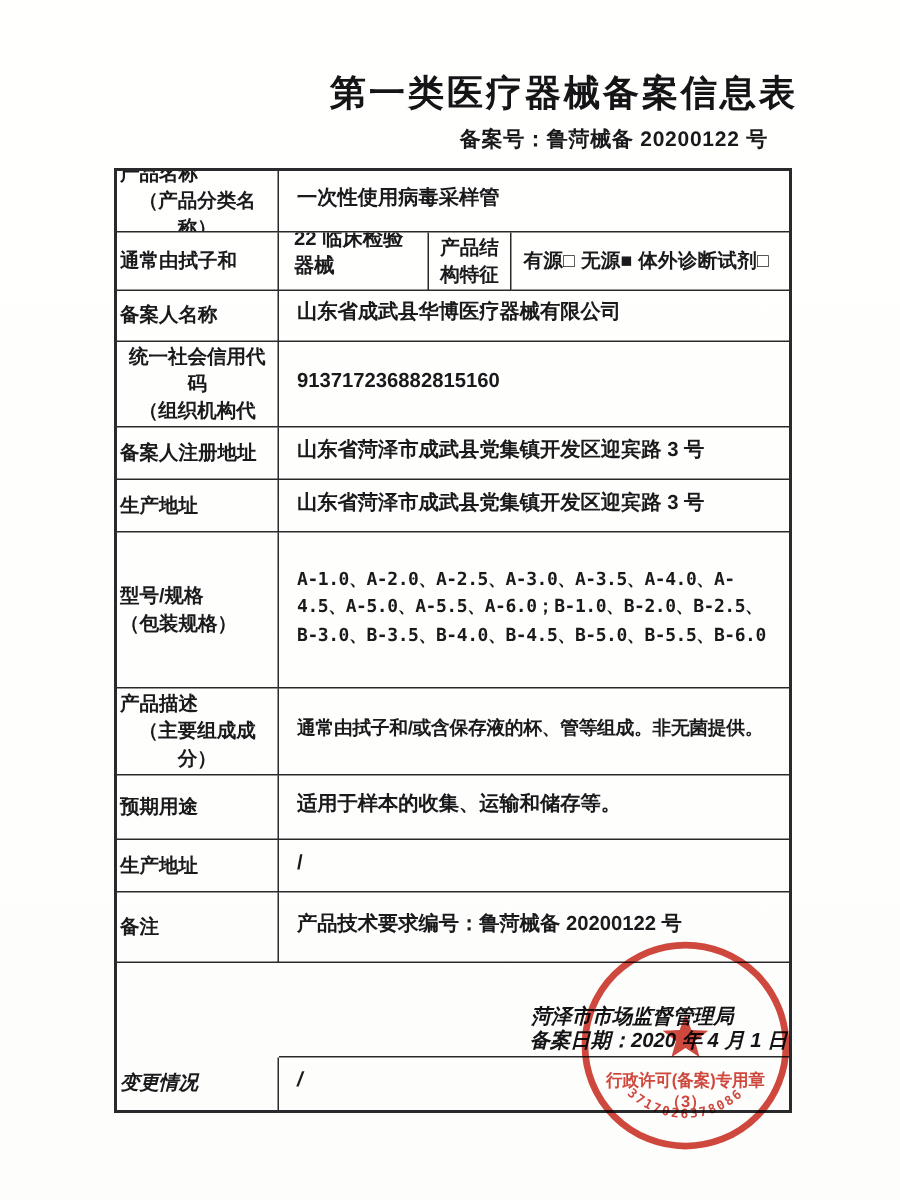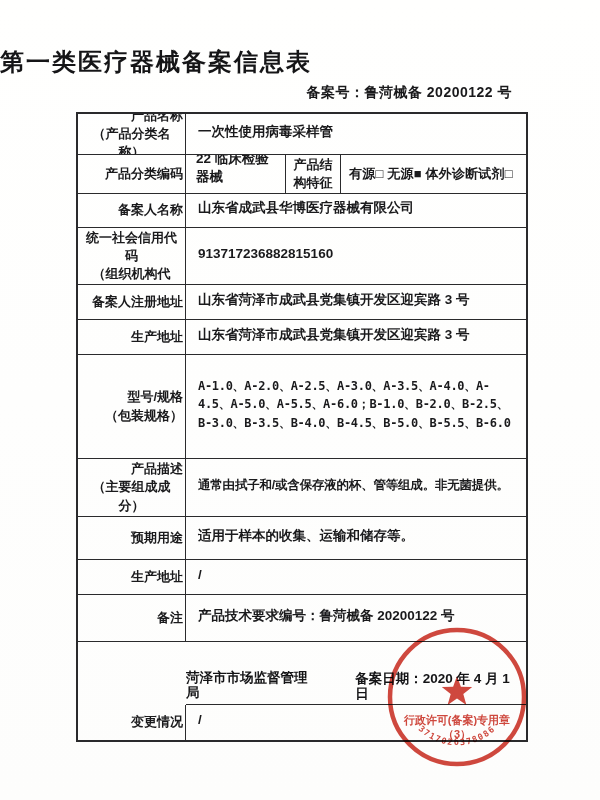"第一类医疗器械备案信息表" .title { left: 0 -> 17px; text-align: left -> right }
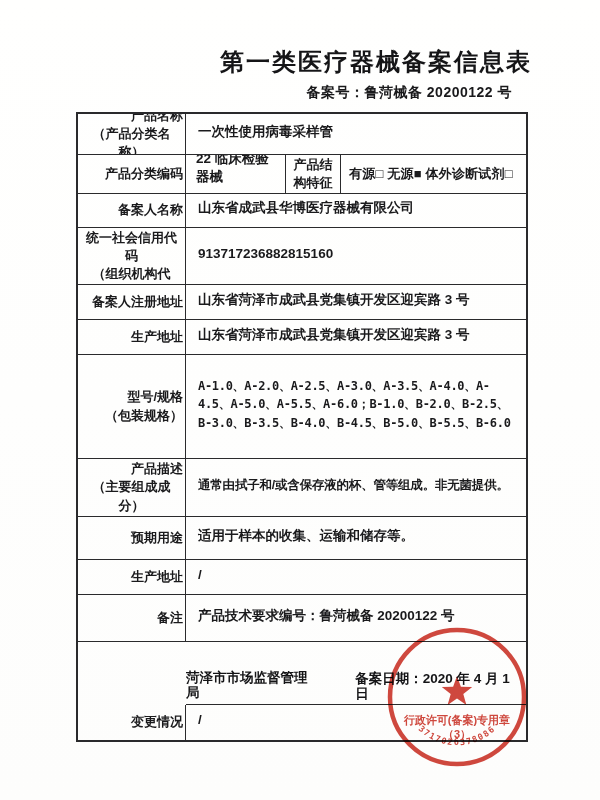"产品名称" .lab { align-items: flex-end -> flex-start }
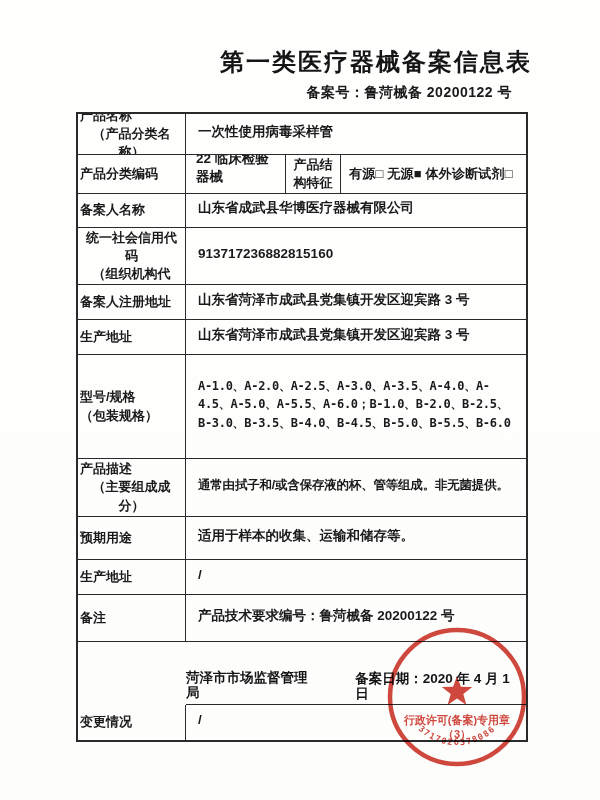"产品分类编码" div.c { text: 产品分类编码 -> 通常由拭子和 }
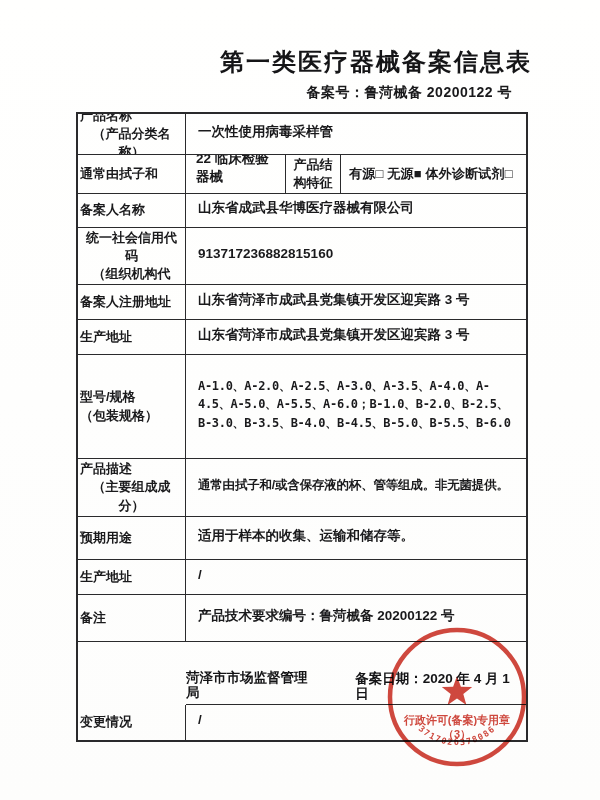"菏泽市市场监督管理局" .unit-val { flex-direction: row -> column; font-style: none -> italic }
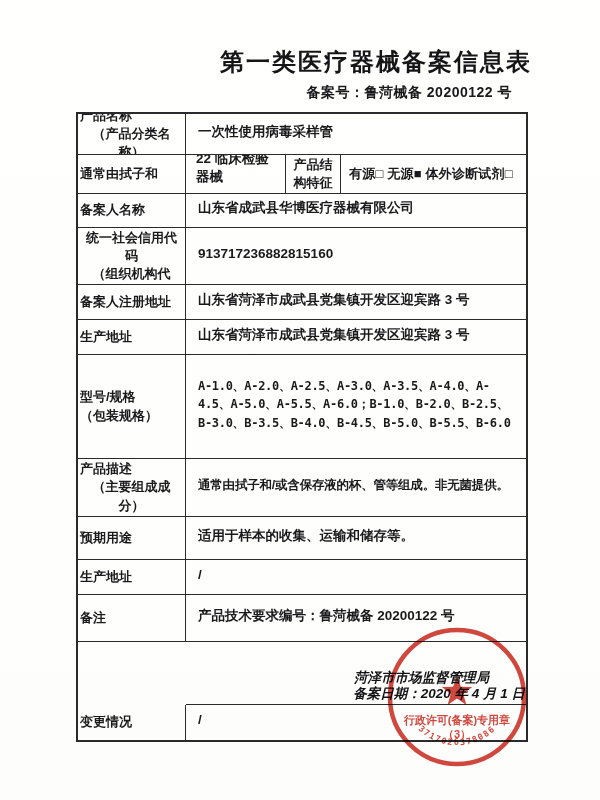"变更情况" .c.nb { font-style: none -> italic }
